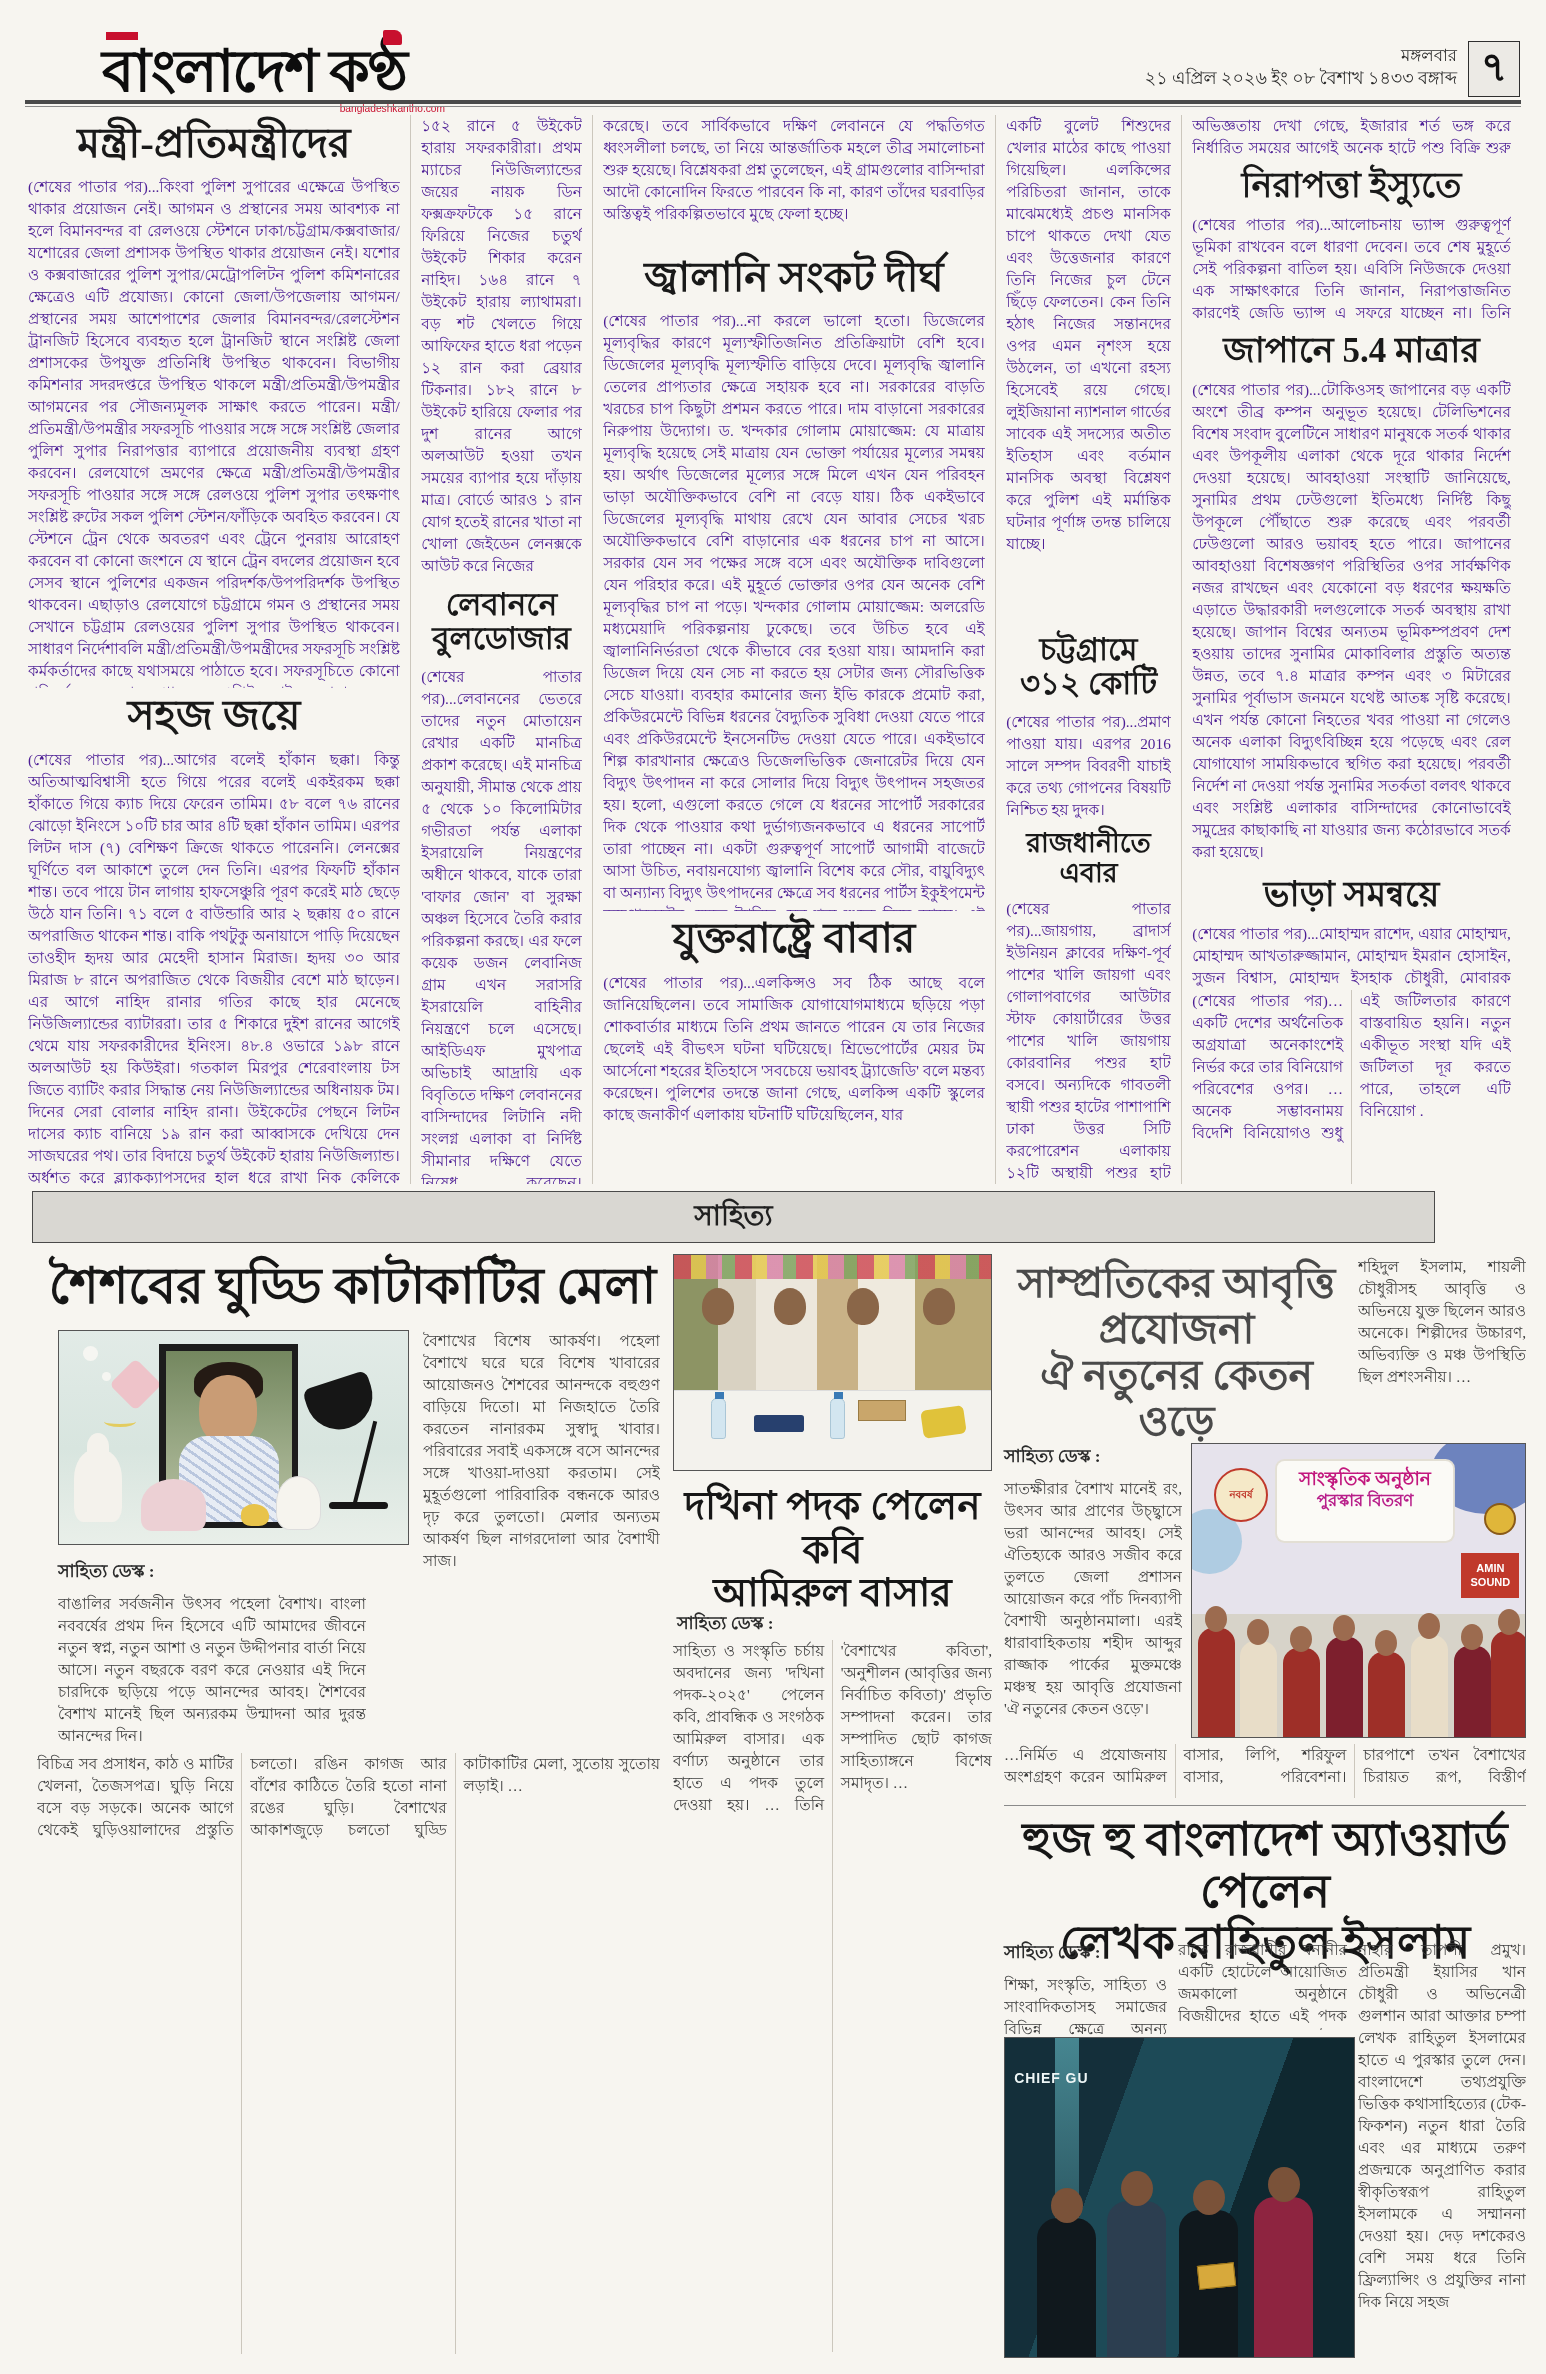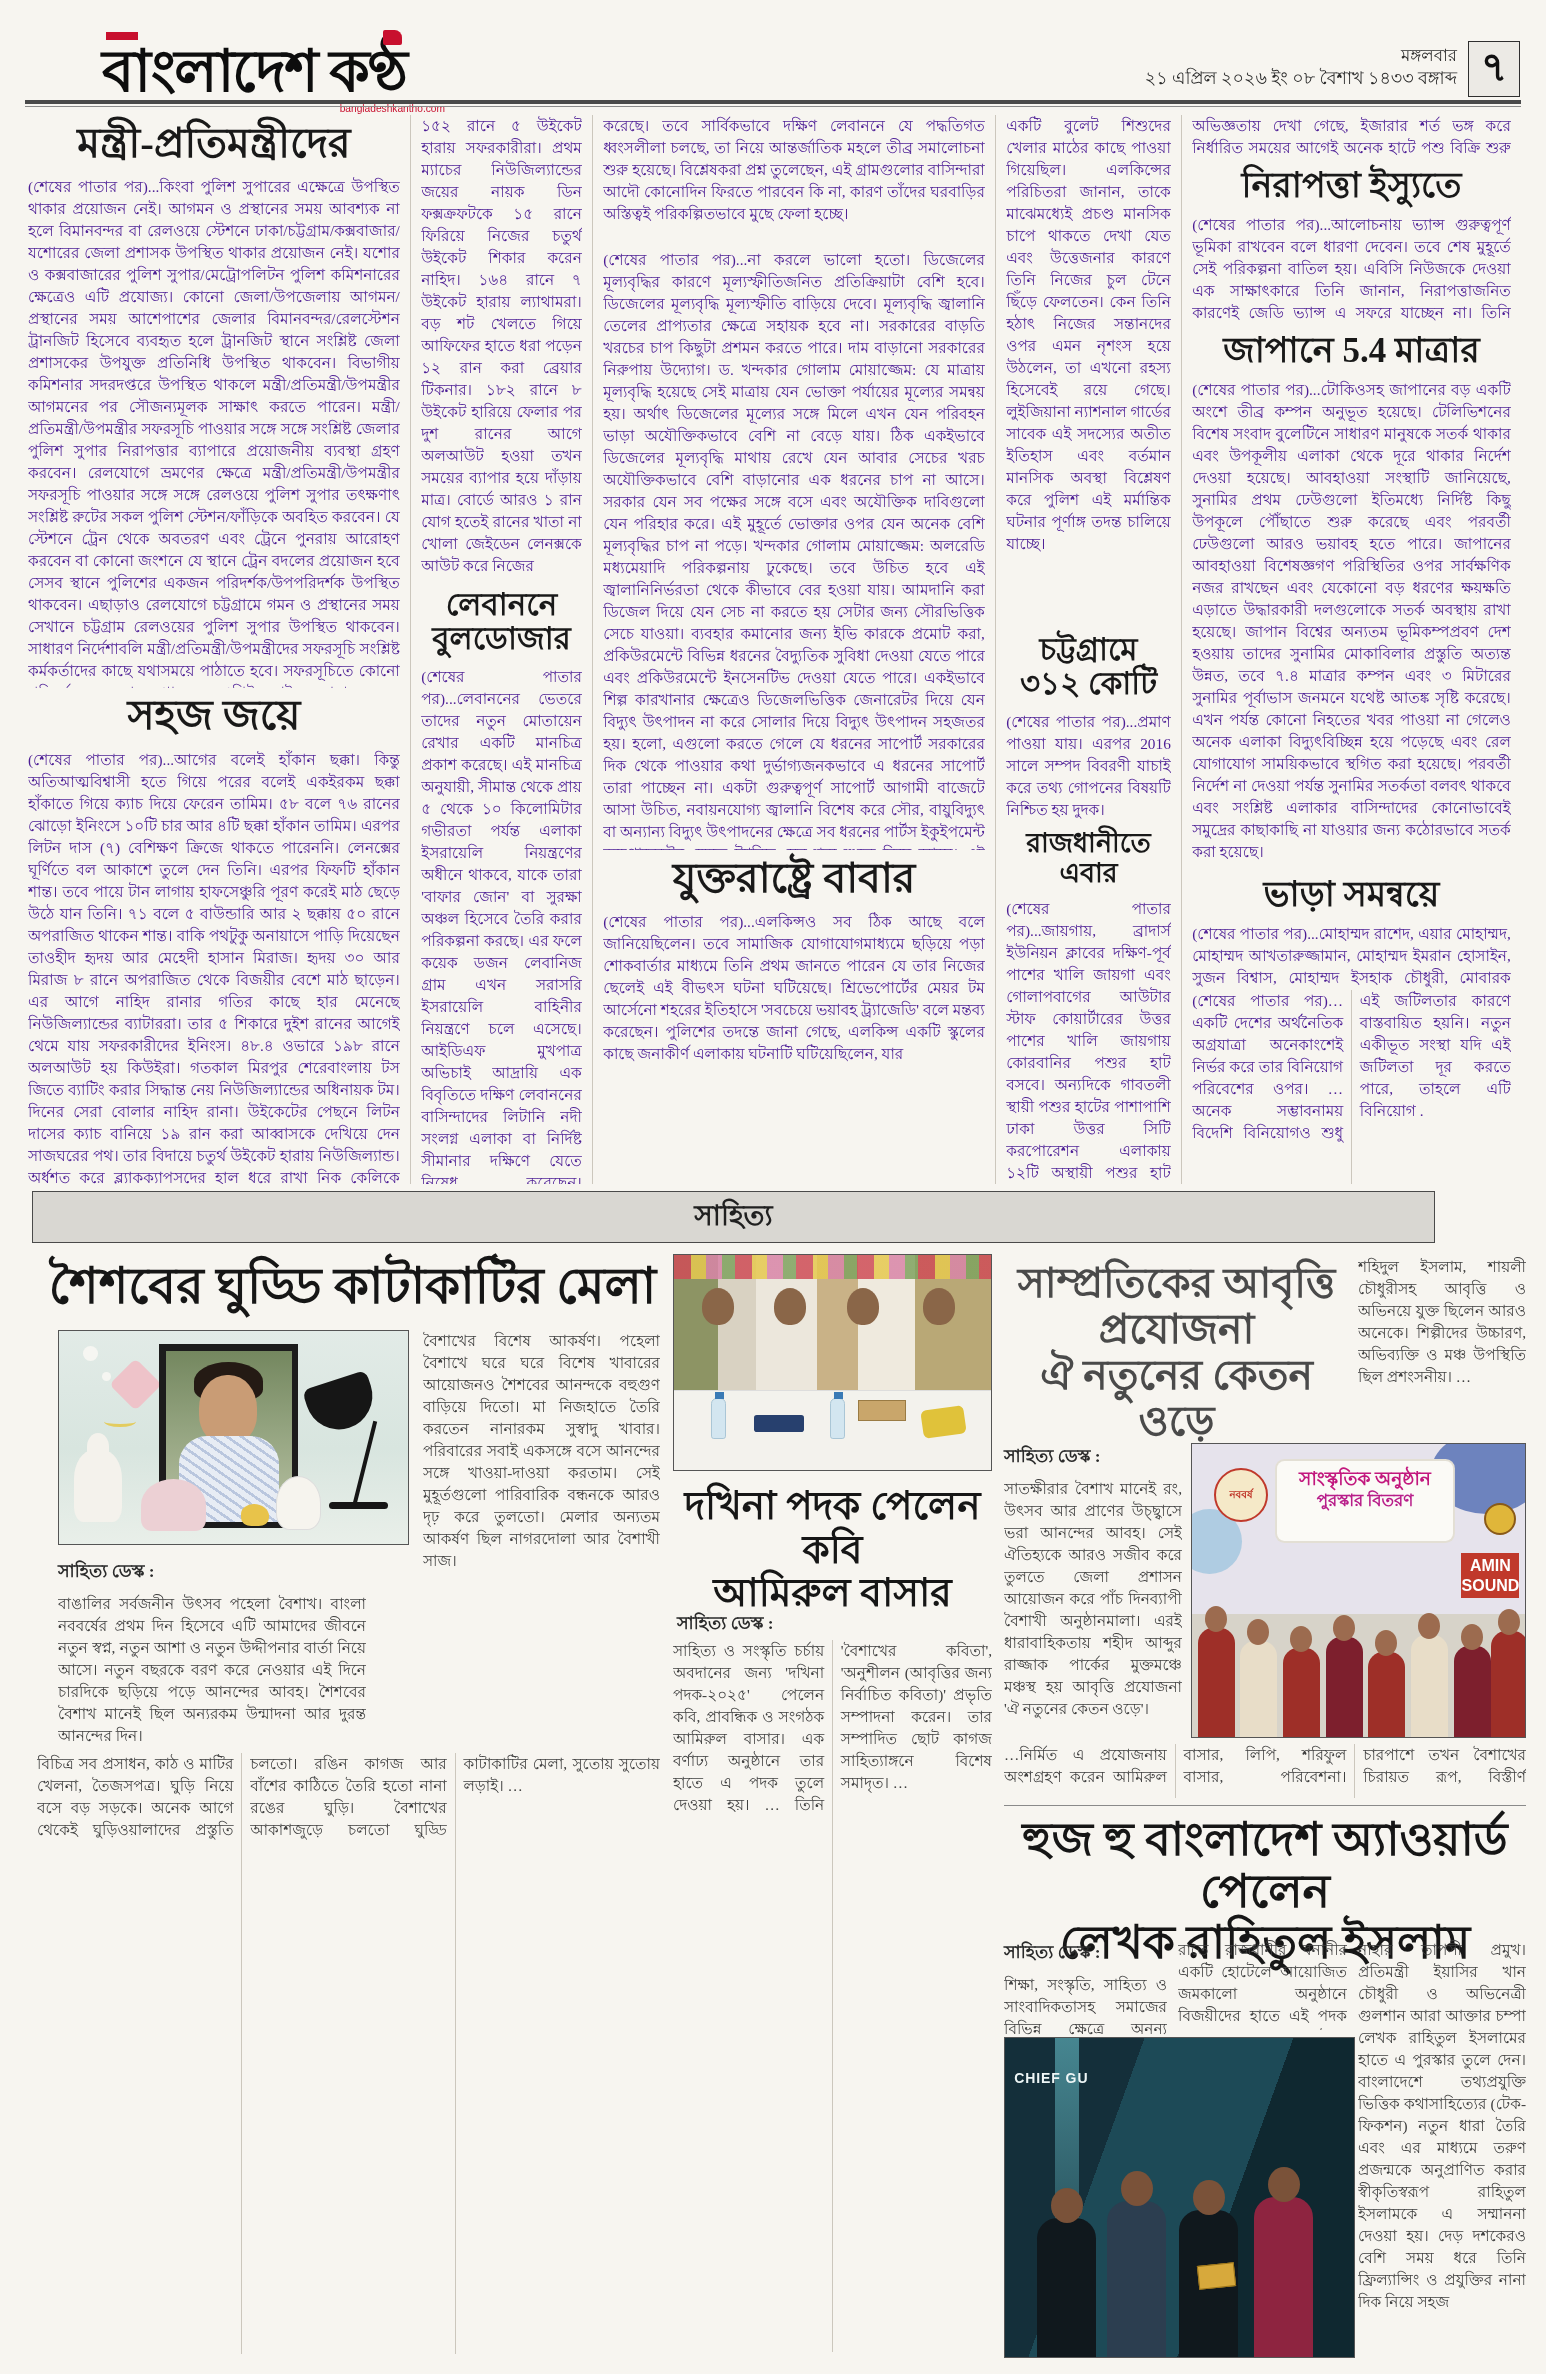"জ্বালানি সংকট দীর্ঘ" h2.headline { html: none -> <h2>জ্বালানি সংকট দীর্ঘ</h2> }
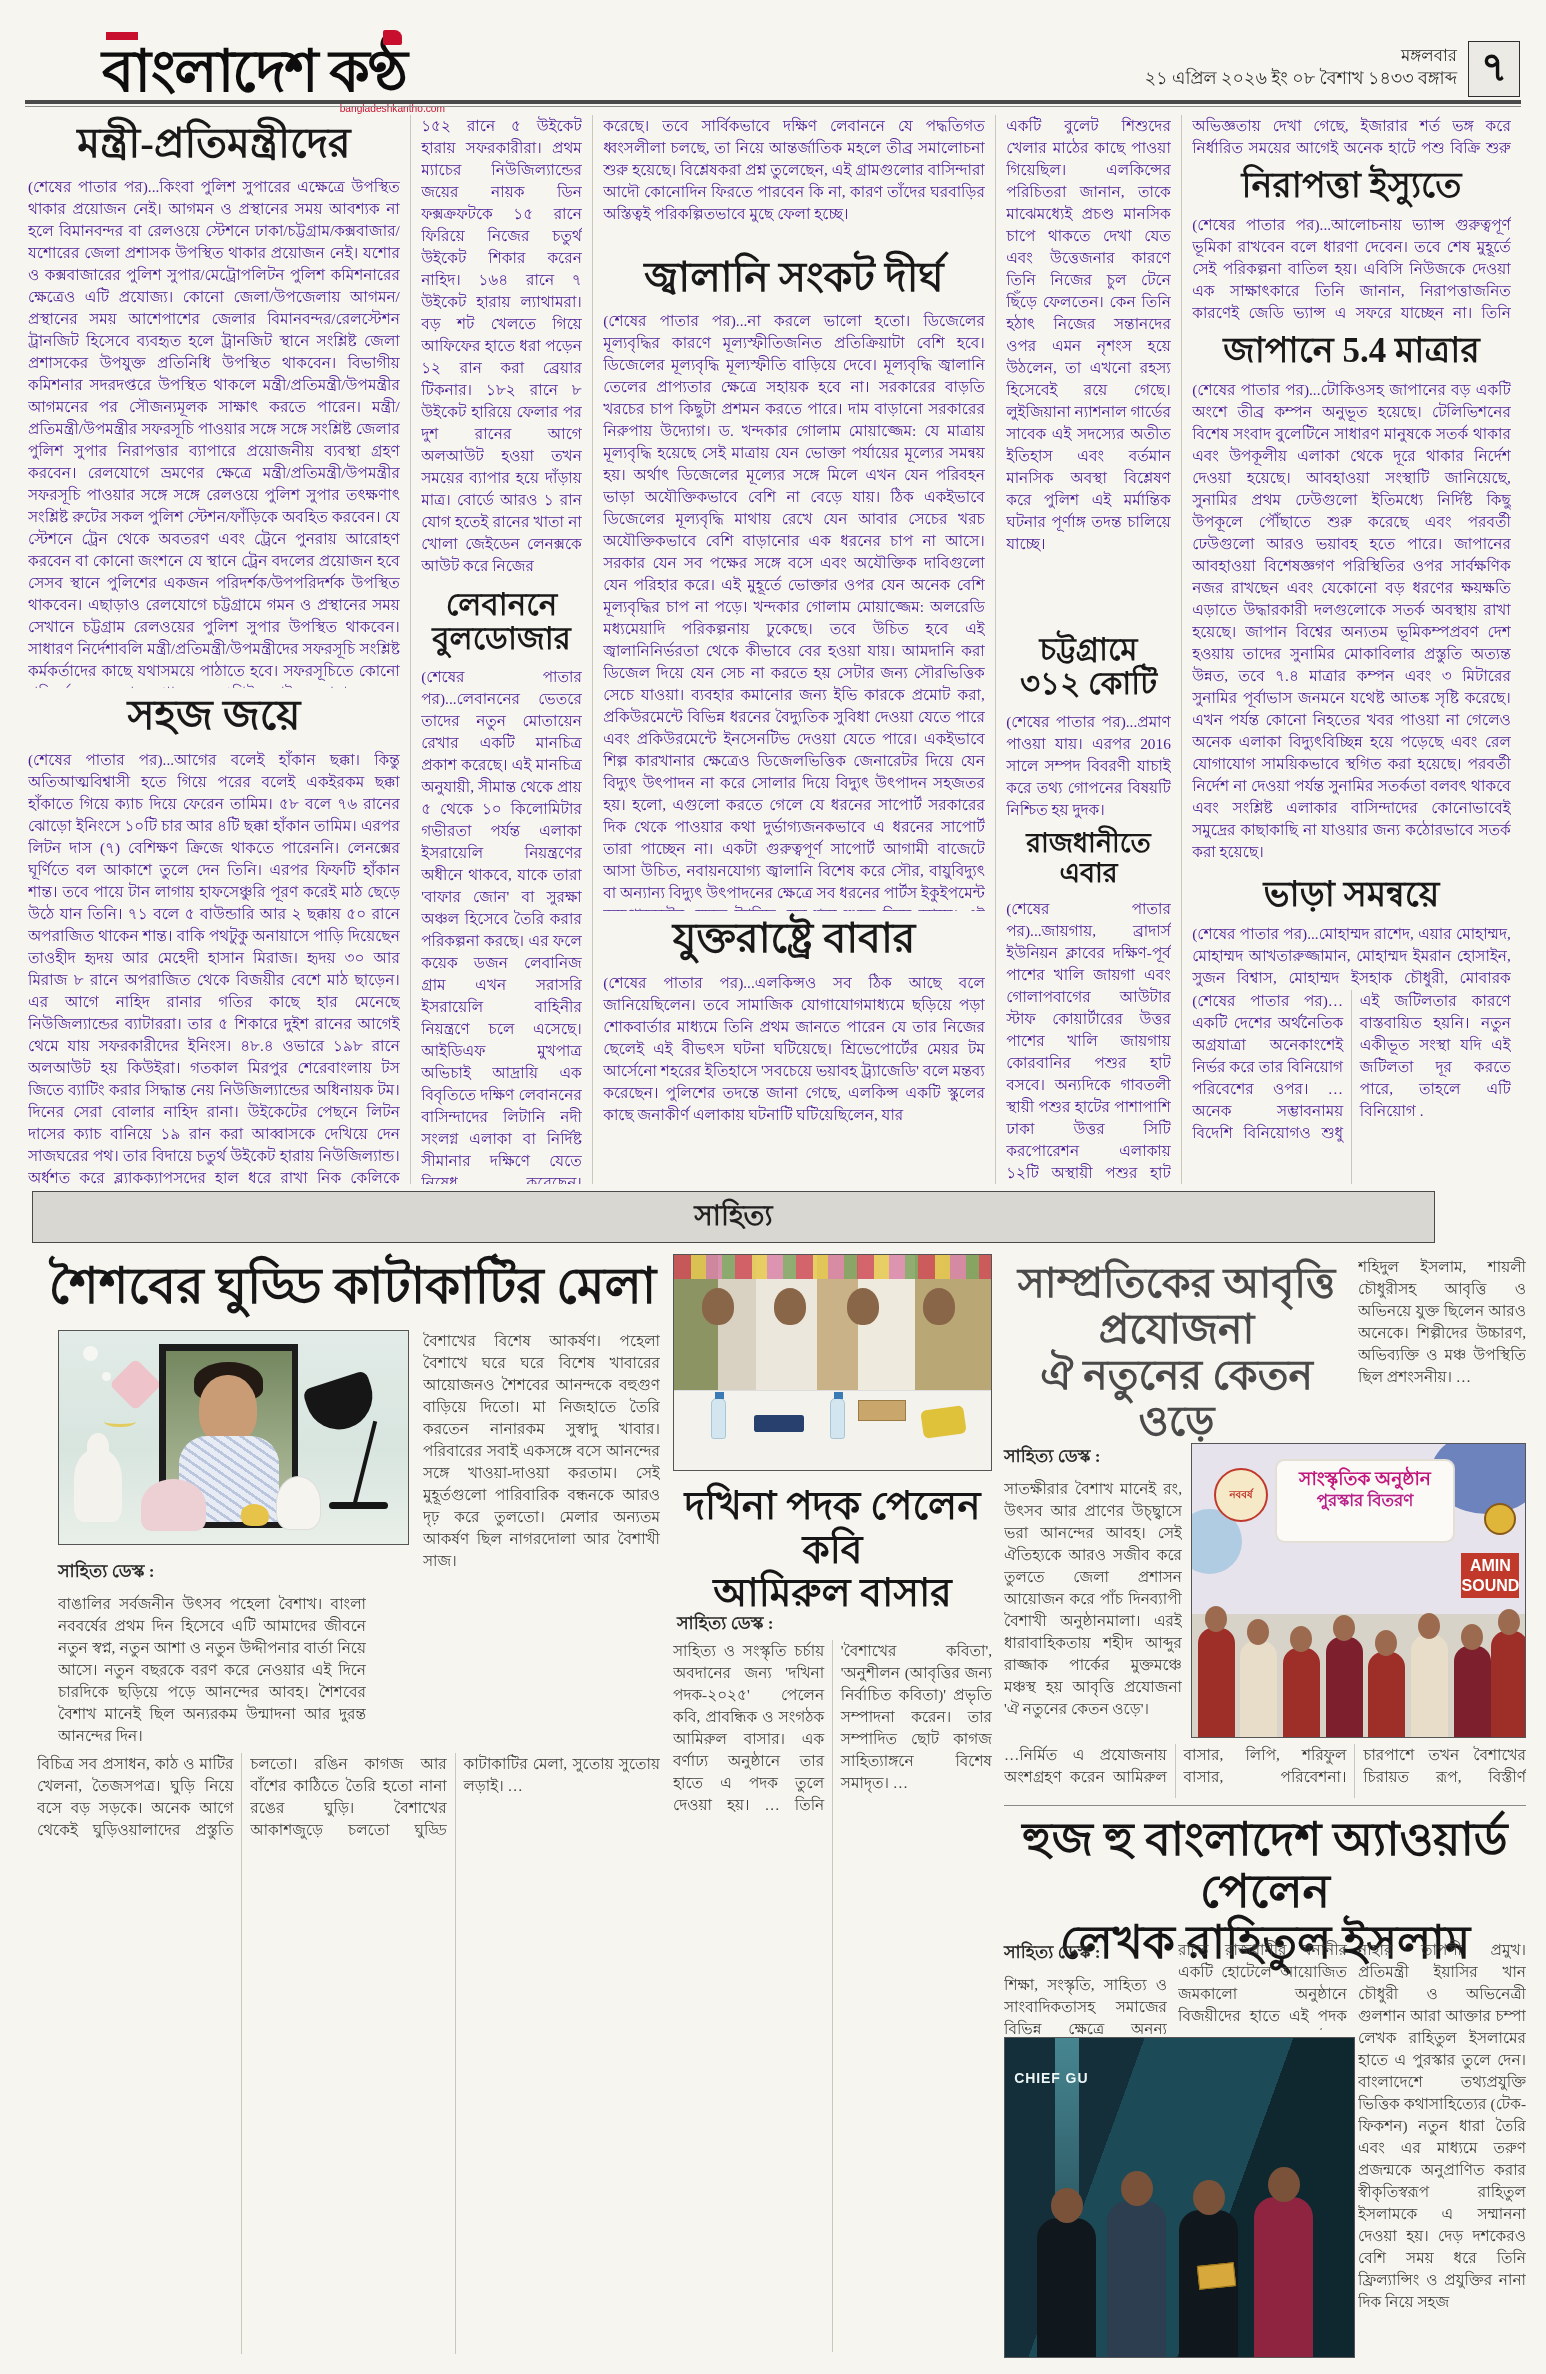"AMIN SOUND" .cu-amin { font-size: 16px -> 11px }
